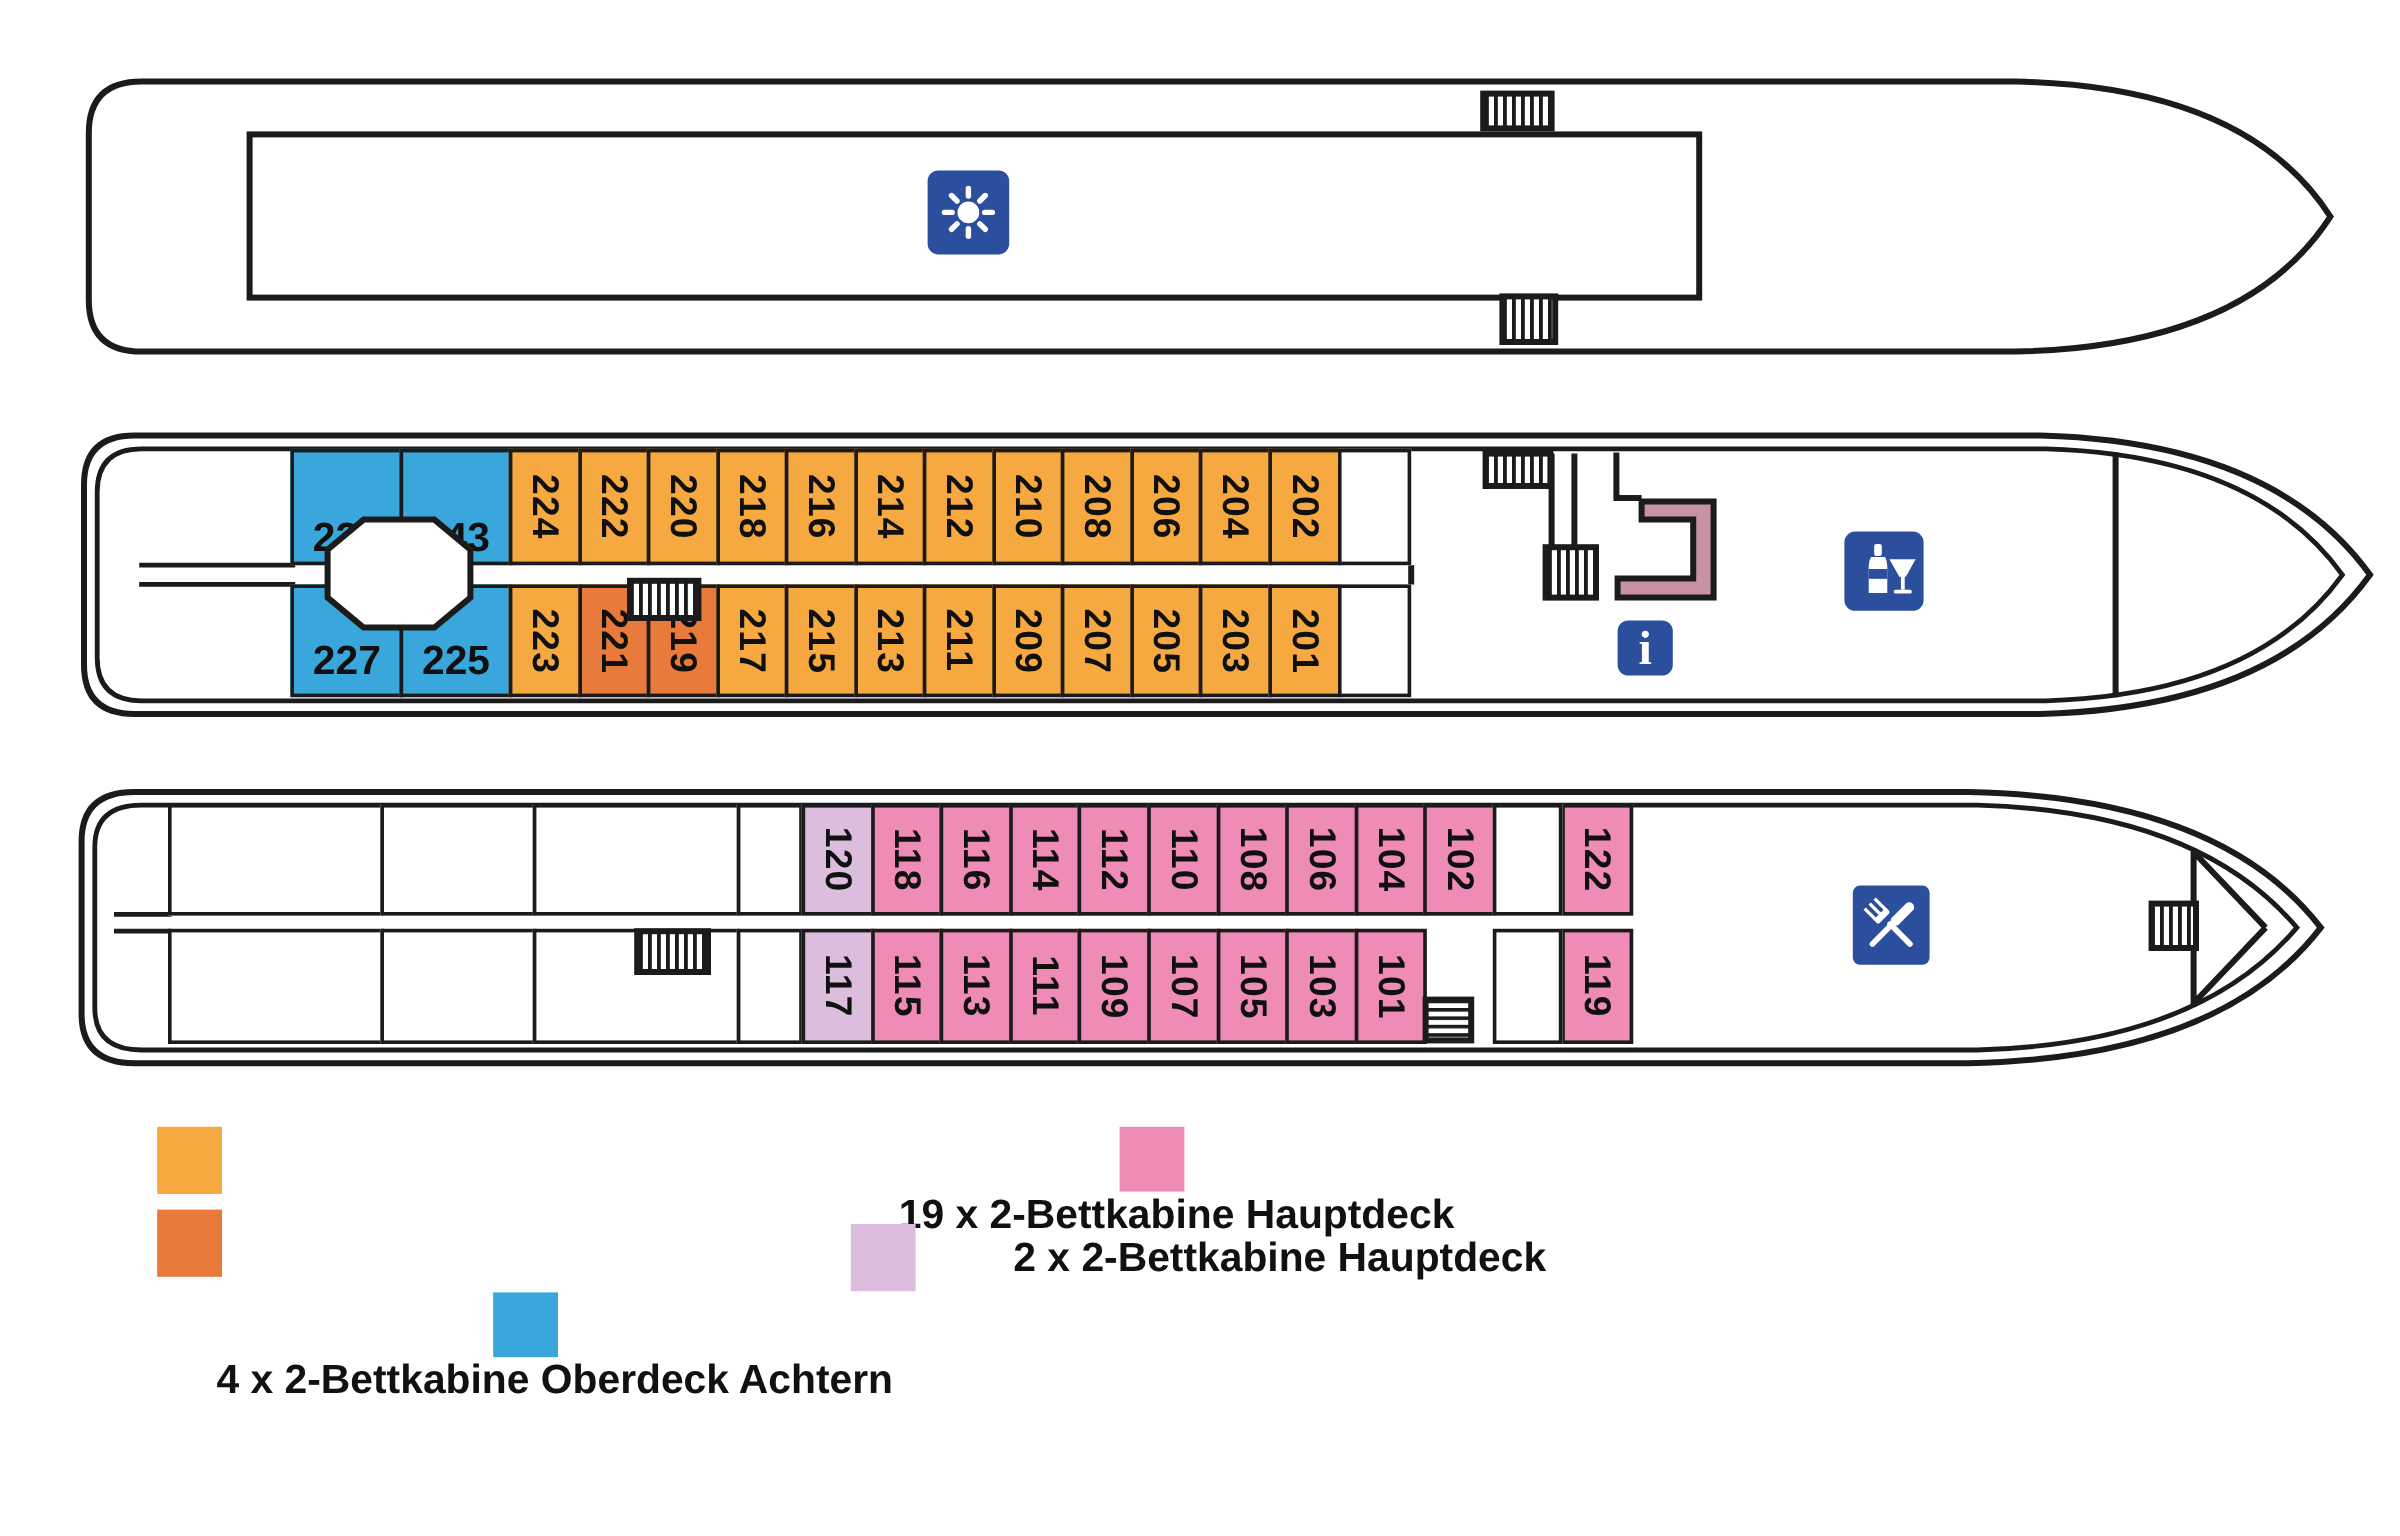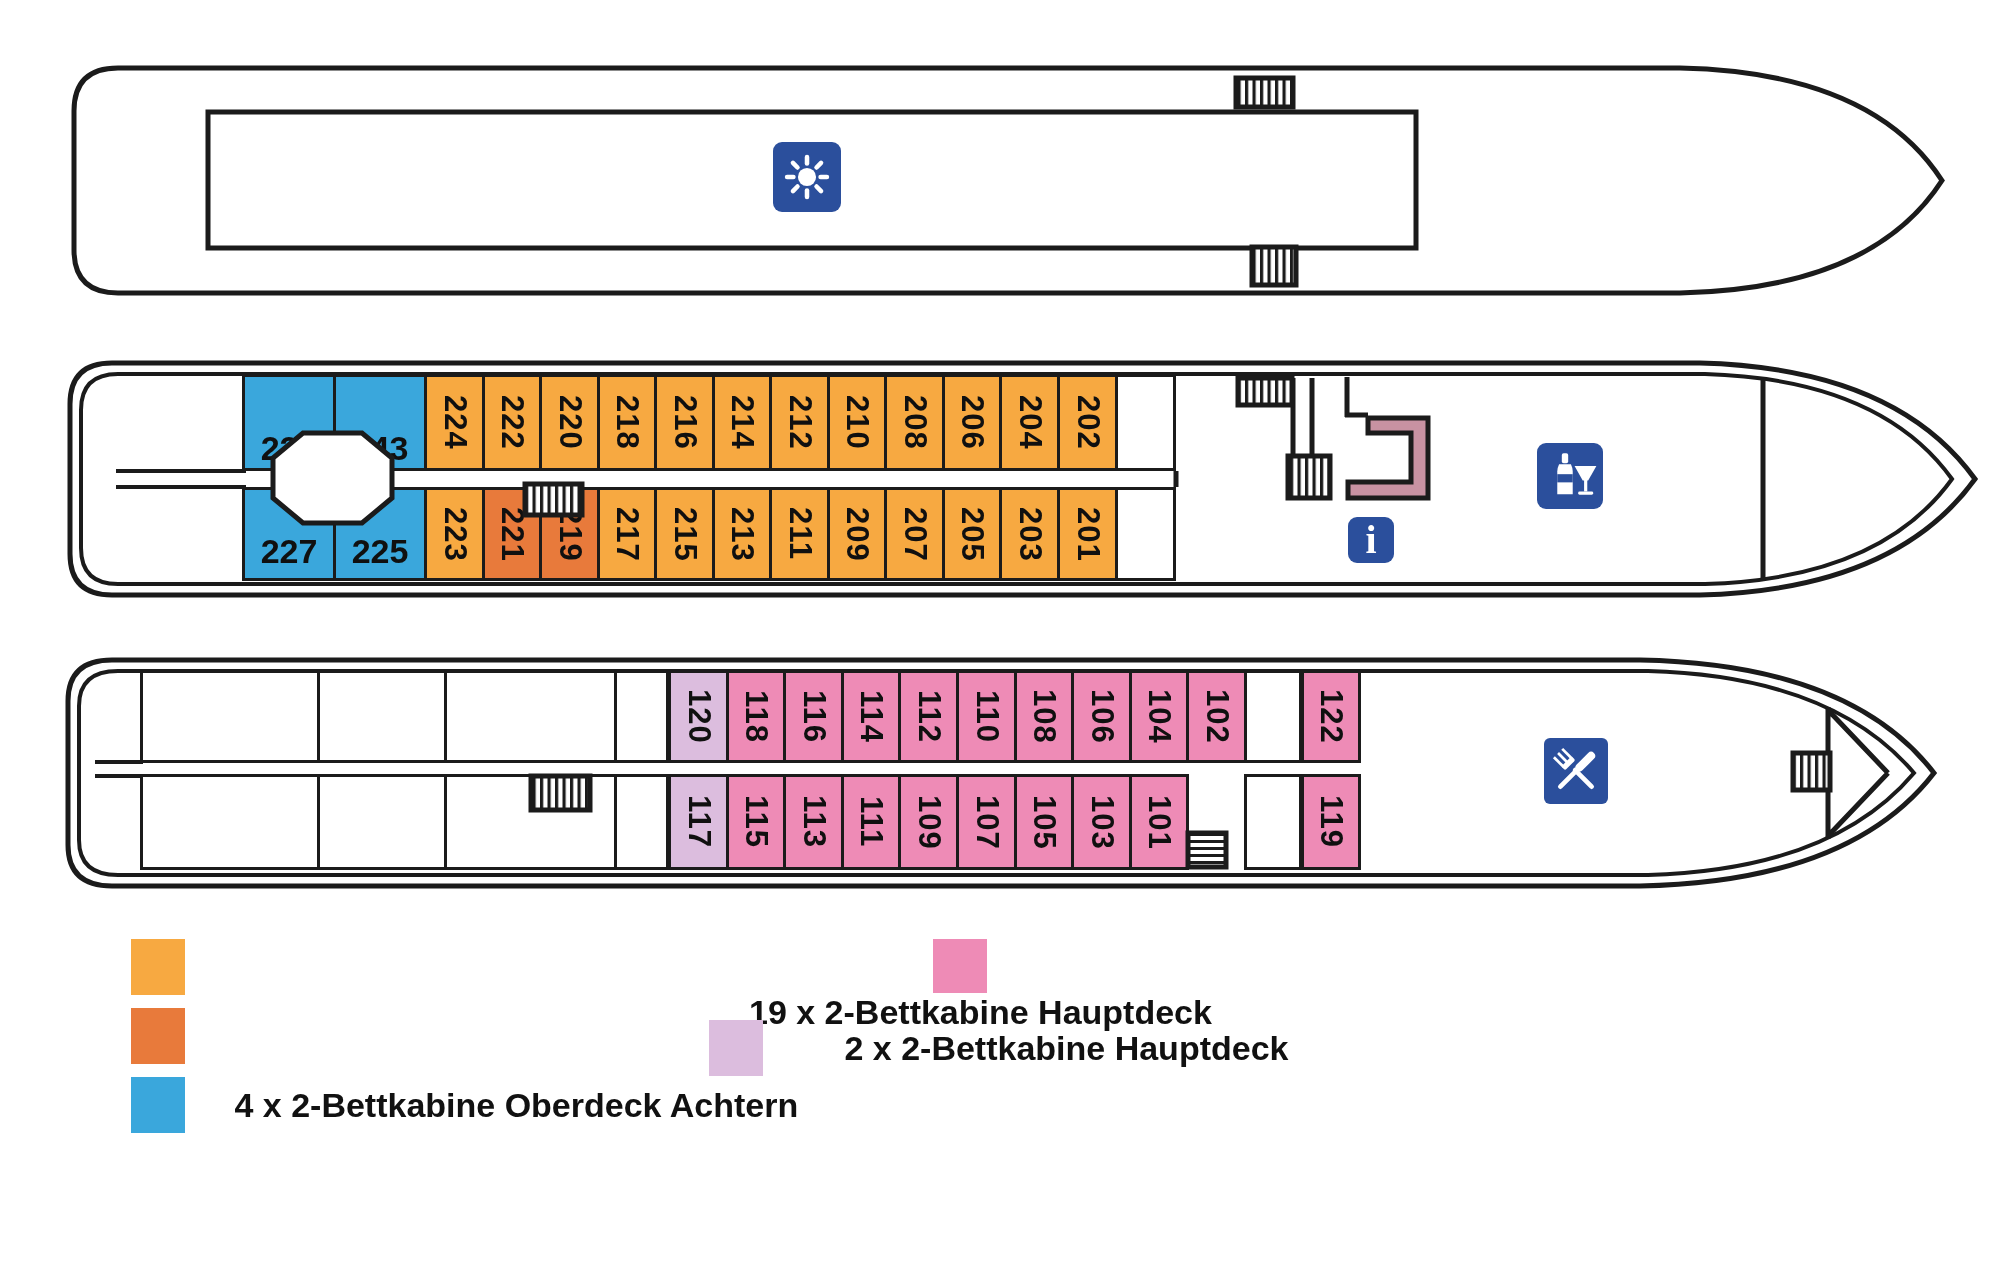"4 x 2-Bettkabine Oberdeck Achtern" div.lg-item { flex-direction: none -> column }
